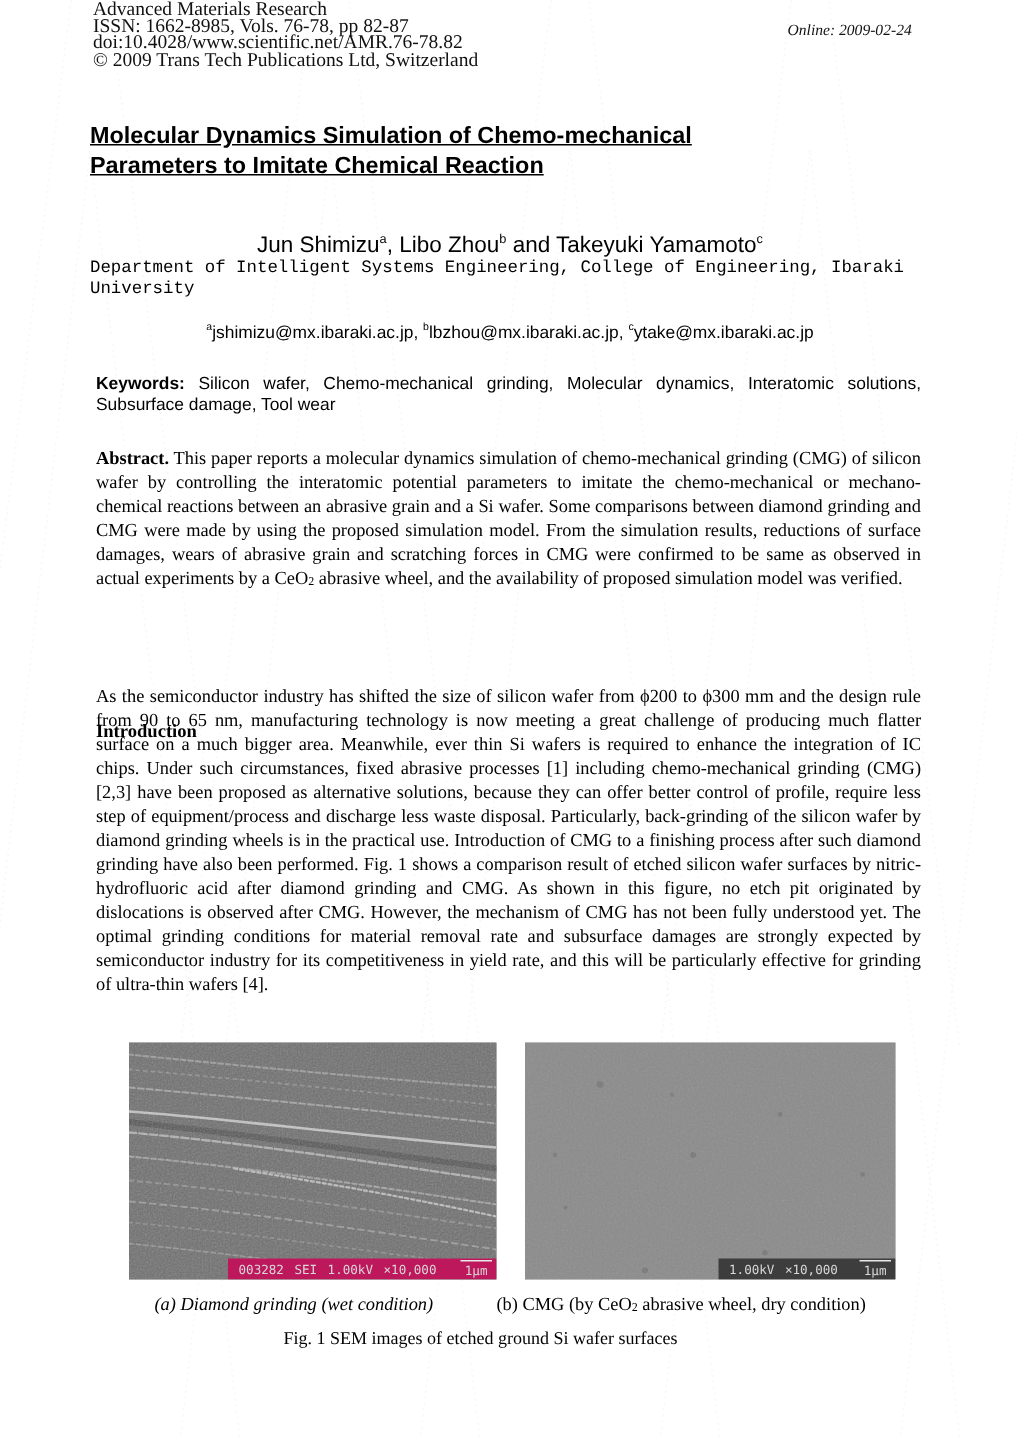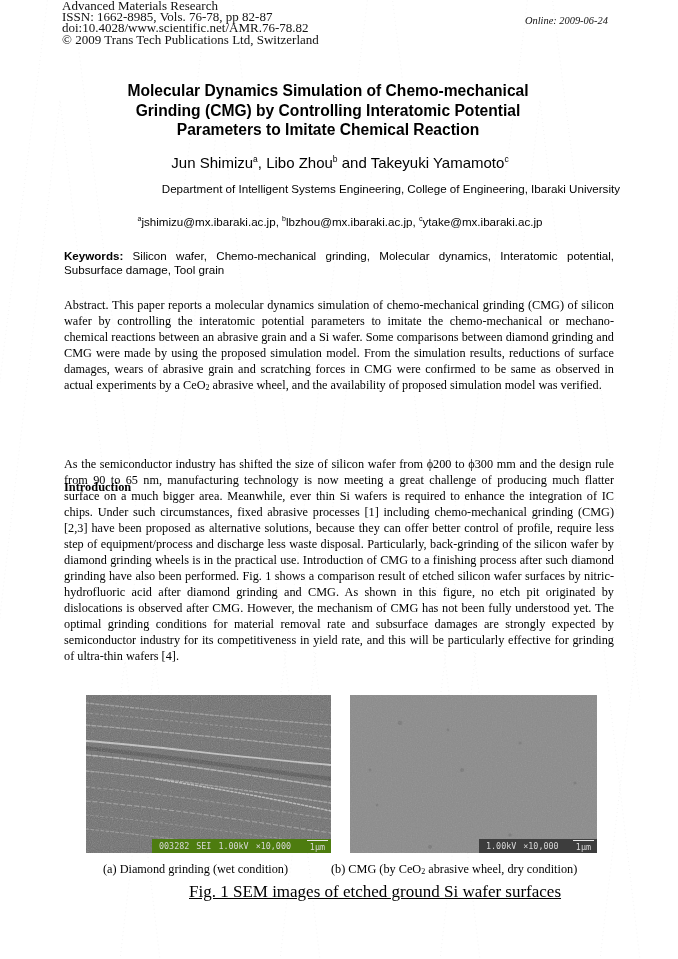"Online: 2009-06-24" div.hdr-right { text: 2009-06-24 -> 2009-02-24 }
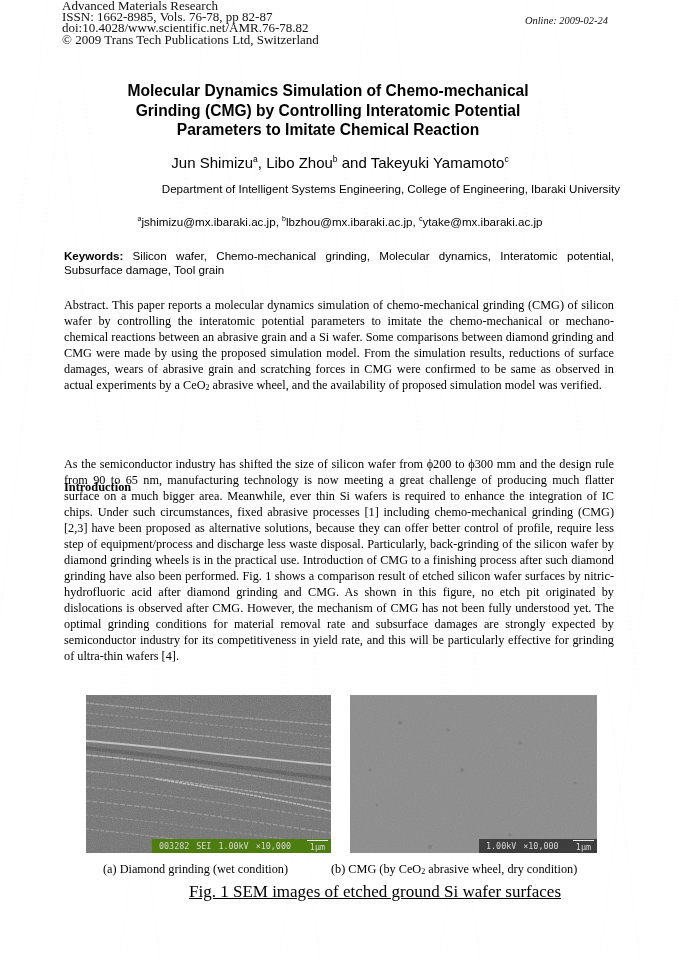"Molecular Dynamics Simulation of" .title { left: 48px -> 60px; text-align: center -> left; text-decoration: none -> underline }
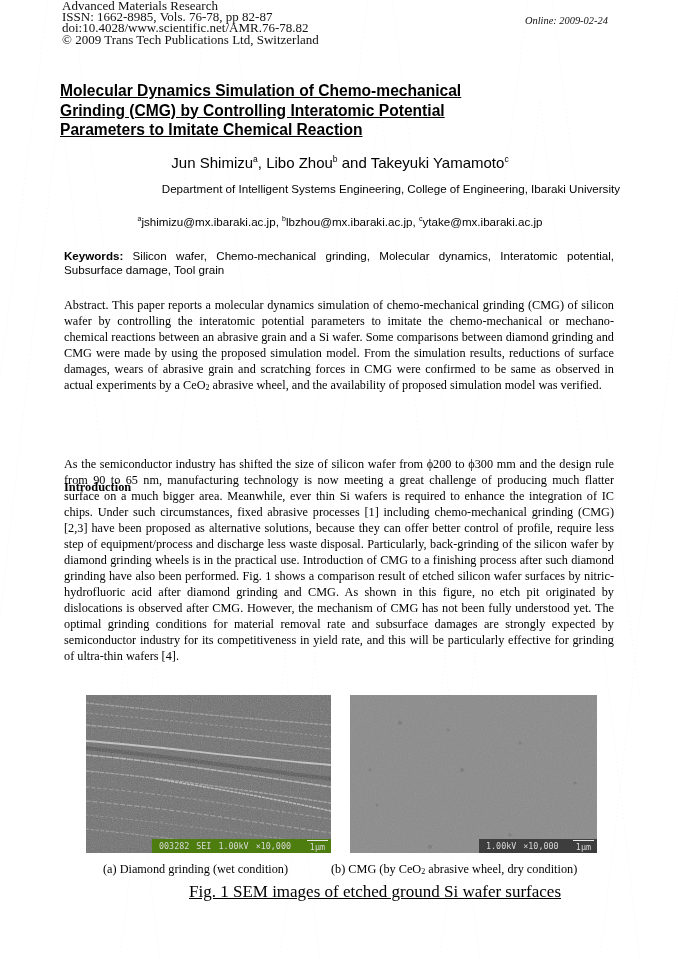"Grinding (CMG) by Controlling" div { html: <div>Grinding (CMG) by Controlling Interatomic Potential</div> -> none }
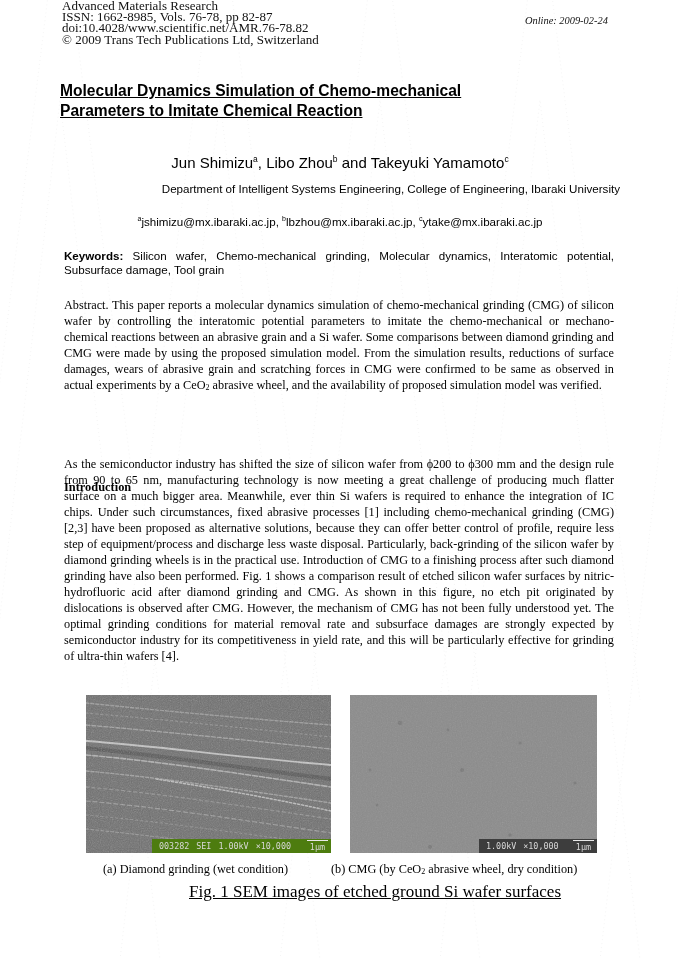"Department of Intelligent Systems" .affil { font-family: Liberation Sans, sans-serif -> Liberation Mono, monospace; text-align: right -> left; top: 182px -> 172px }
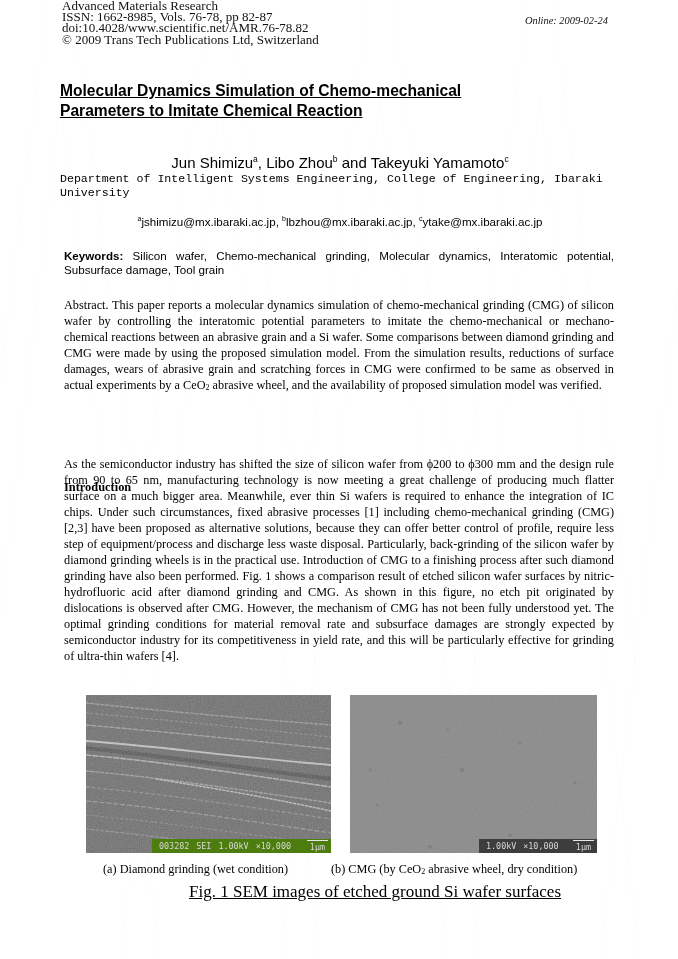"Silicon wafer, Chemo-mechanical" span { text: potential, Subsurface damage, Tool grain -> solutions, Subsurface damage, Tool wear }
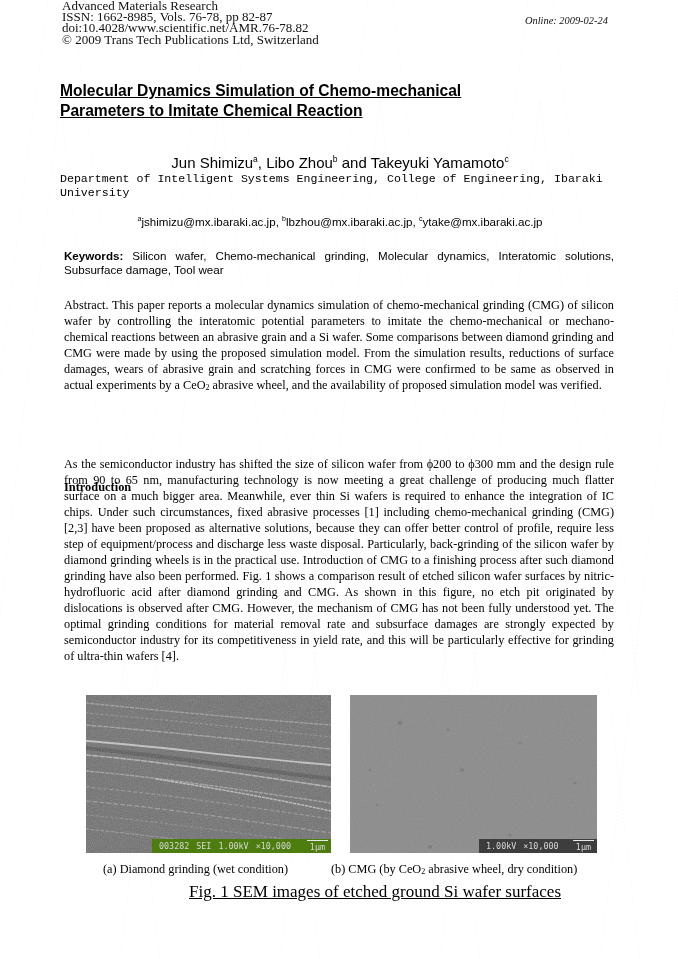"Abstract." .para b { font-weight: normal -> bold }
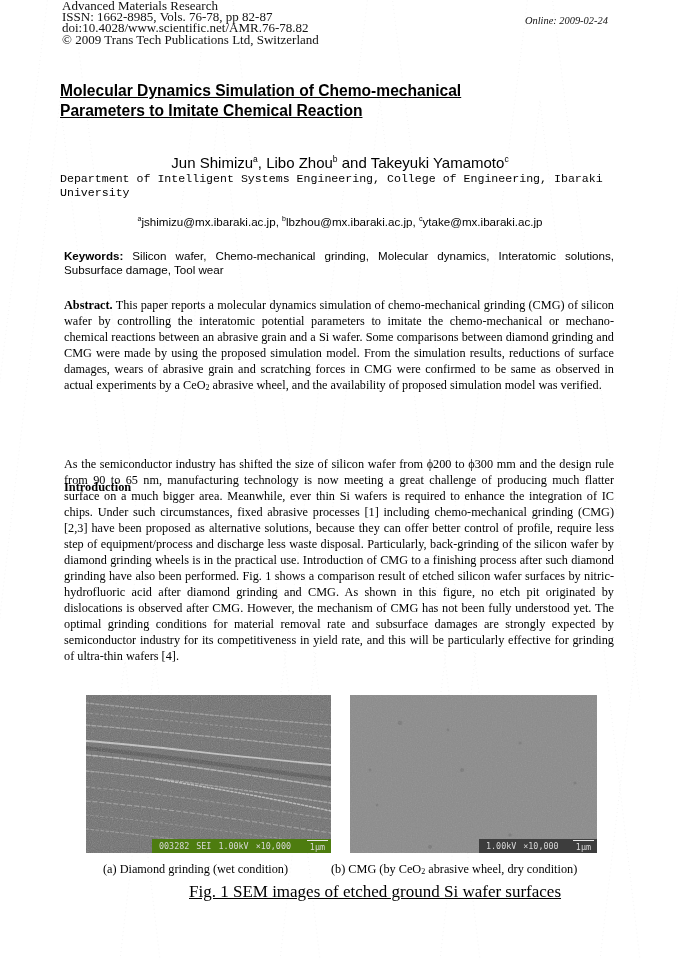"003282" .scalebar { background: #4d7c0f -> #be185d }
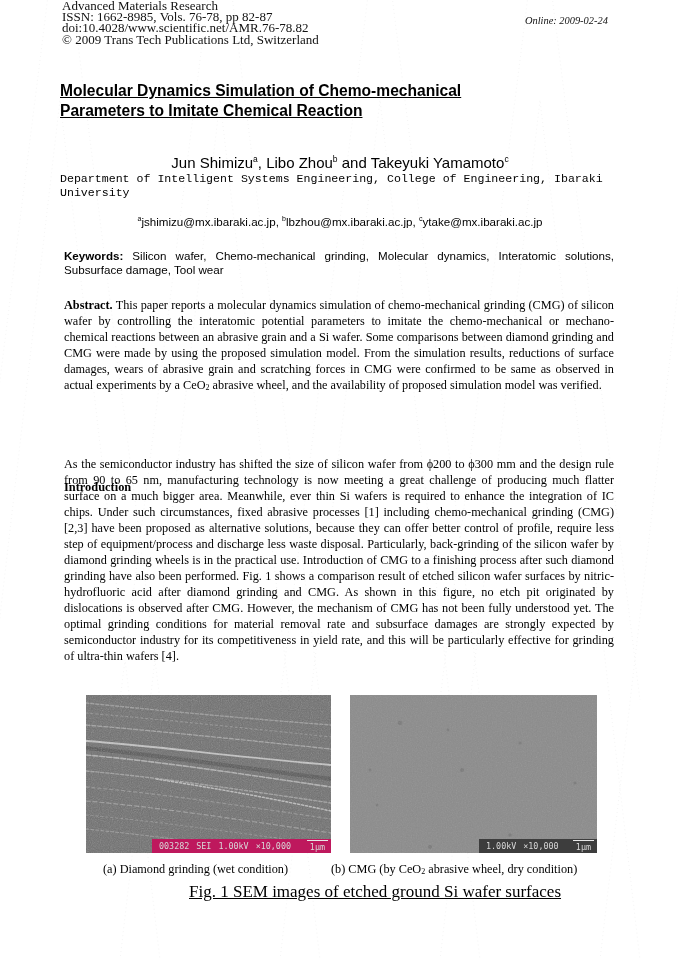"(a) Diamond grinding (wet condition)" .sub-a { font-style: none -> italic }
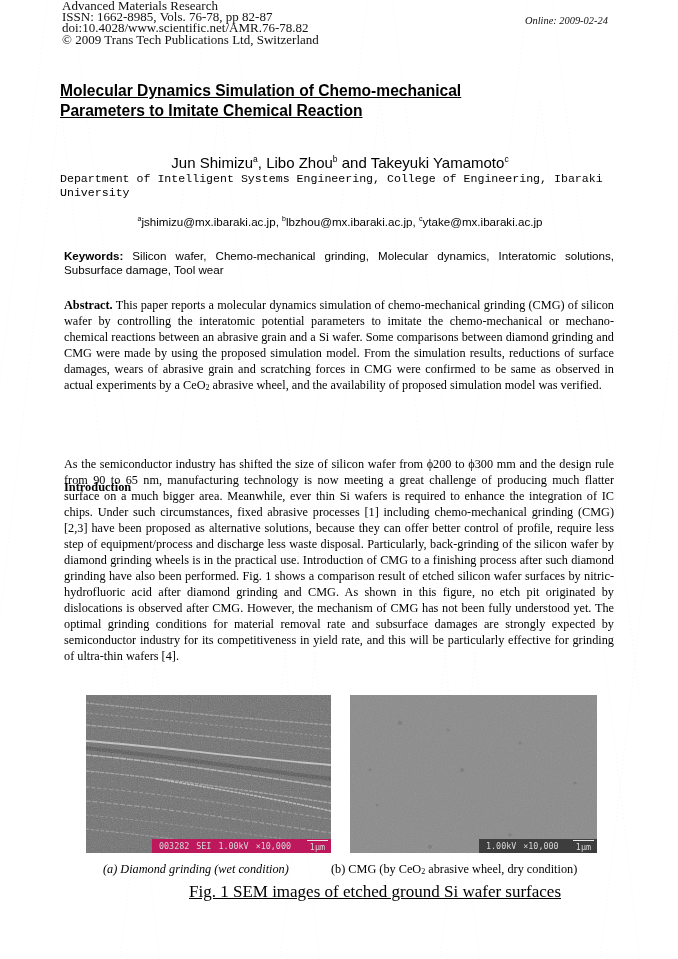"Fig. 1 SEM images of" .figcaption { font-size: 17px -> 12px; text-decoration: underline -> none }
